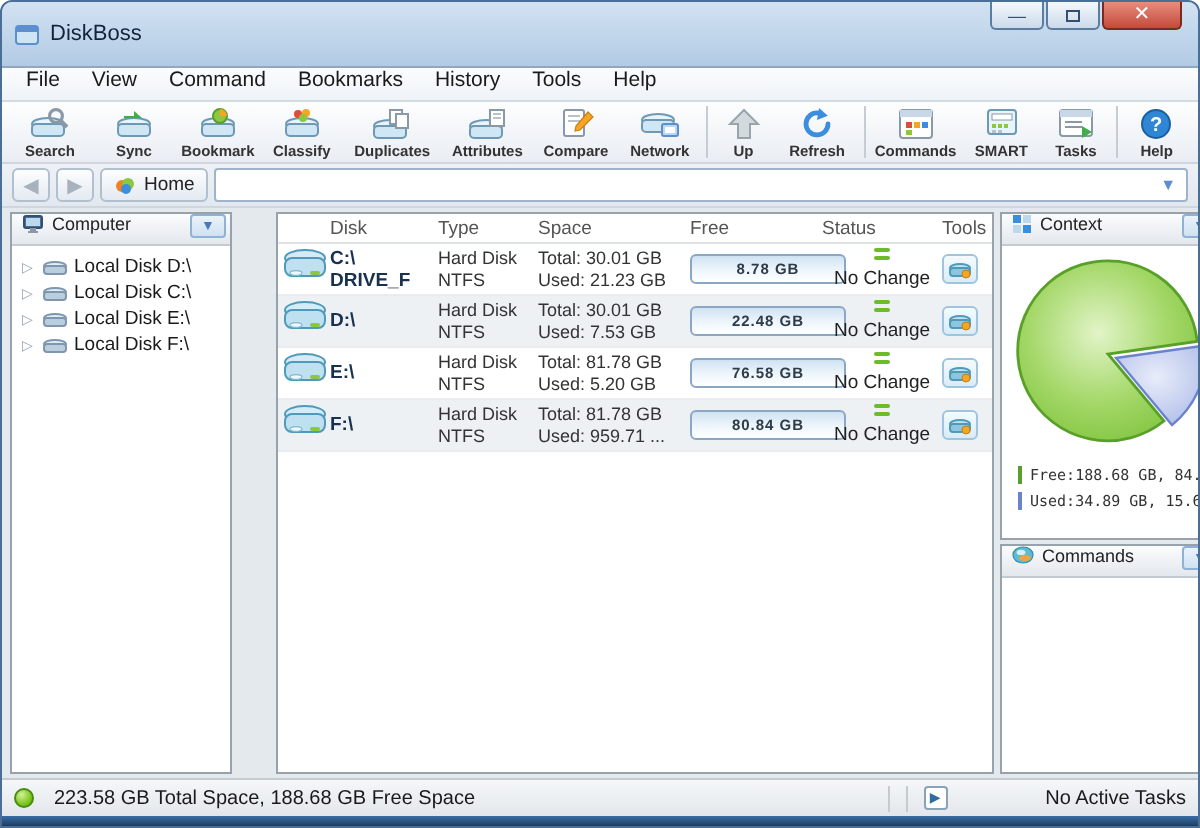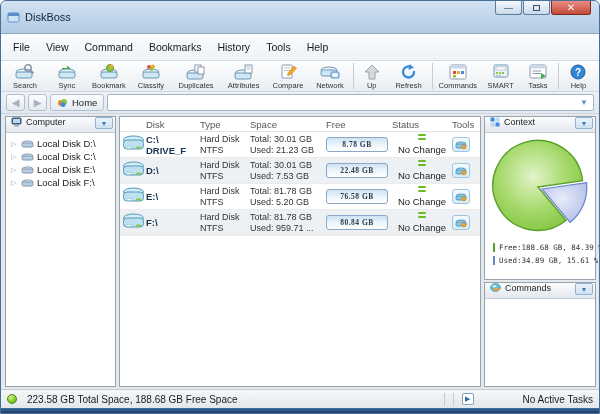"File" .menubar { align-items: center -> flex-start; height: 27px -> 17px }
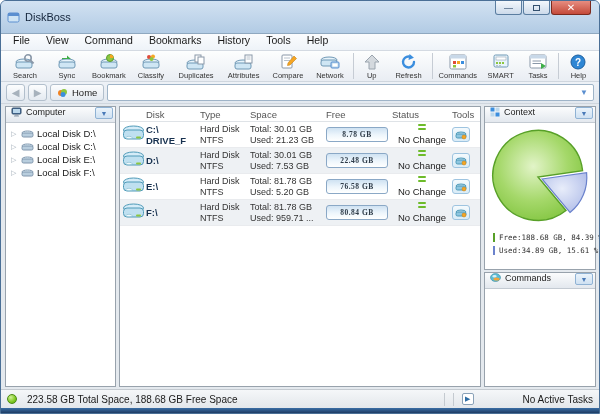"Search" .tbtn .tlabel { font-weight: none -> bold }
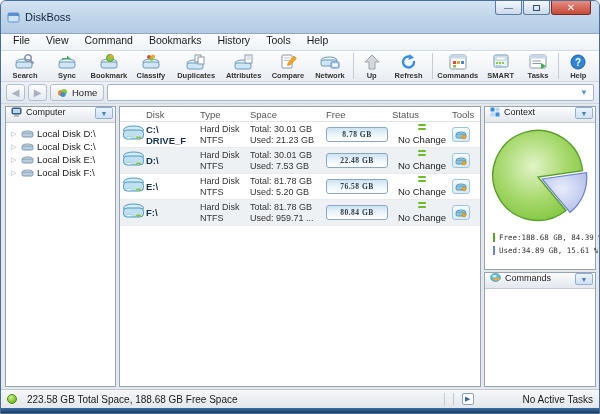"Disk" .center-panel { margin-left: none -> 19px }
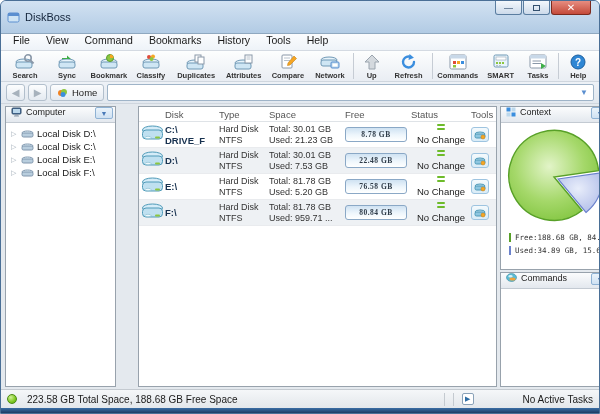"8.78 GB" .freebar { font-family: Liberation Serif, serif -> Liberation Sans, sans-serif; width: 62px -> 78px }
